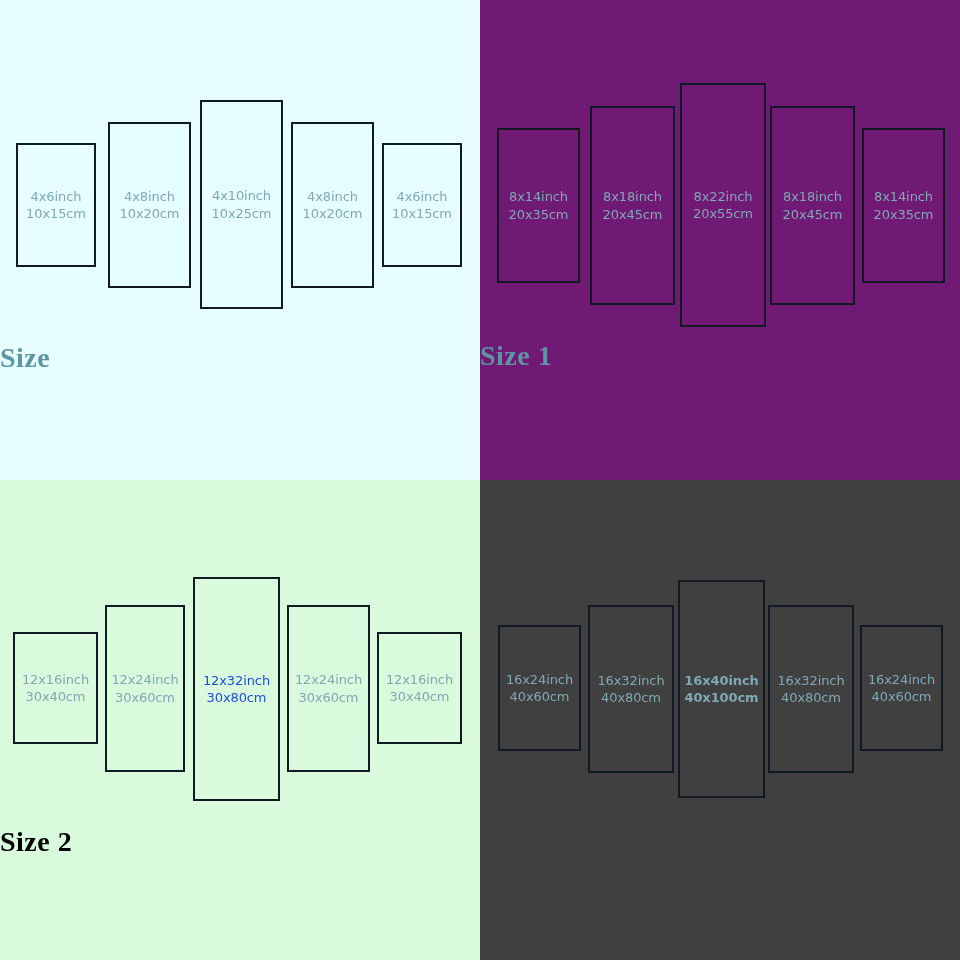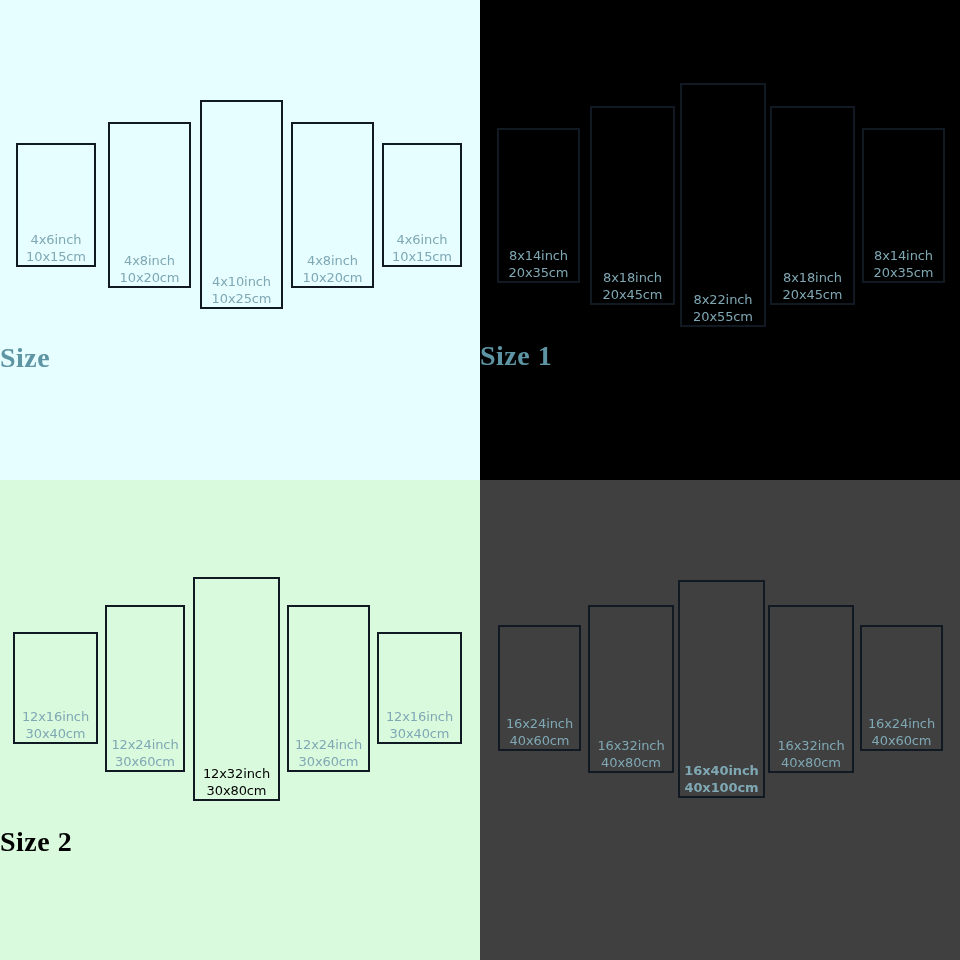"4x6inch" .panel { align-items: flex-end -> center }
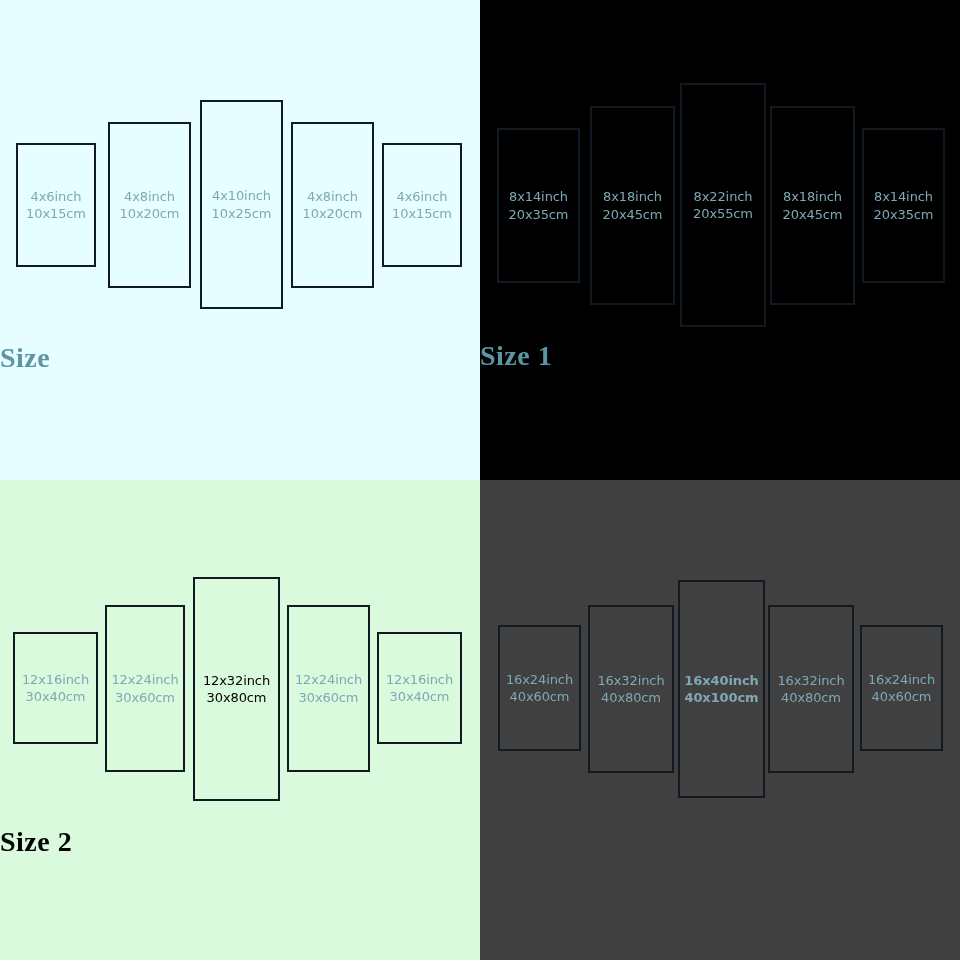"8x14inch" div.quadrant { background: #000000 -> #701a75 }
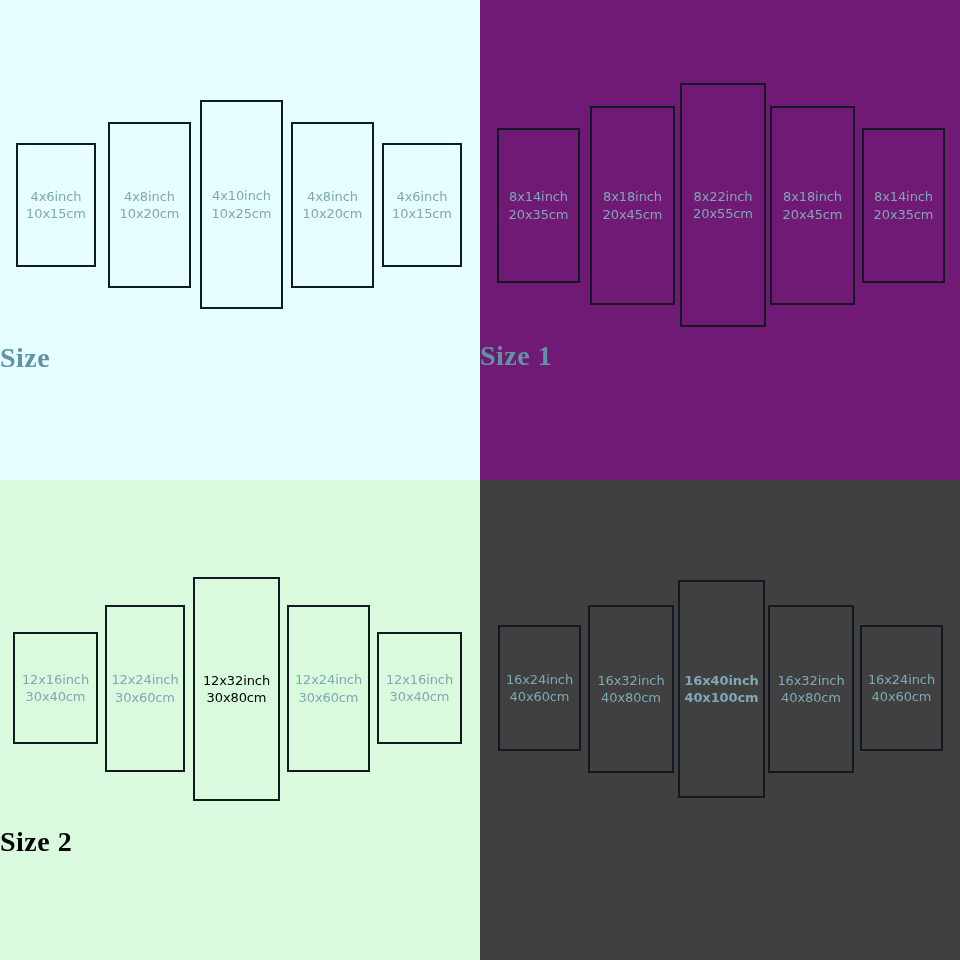"12x32inch" div.panel-label { color: #000000 -> #1d4ed8 }
